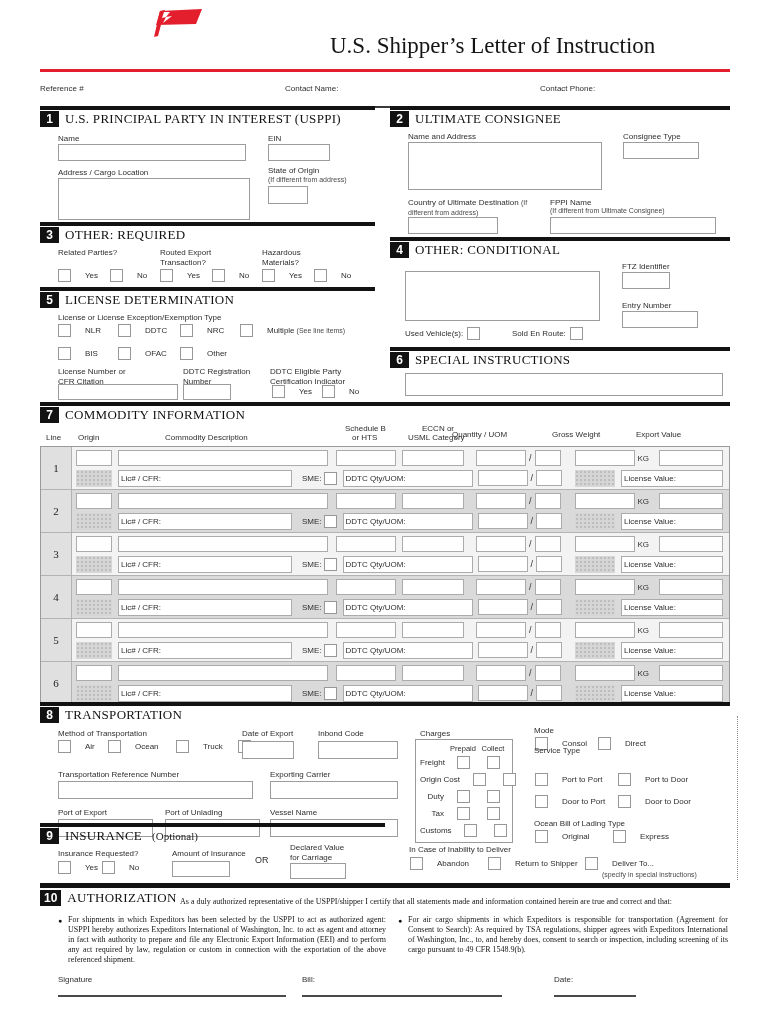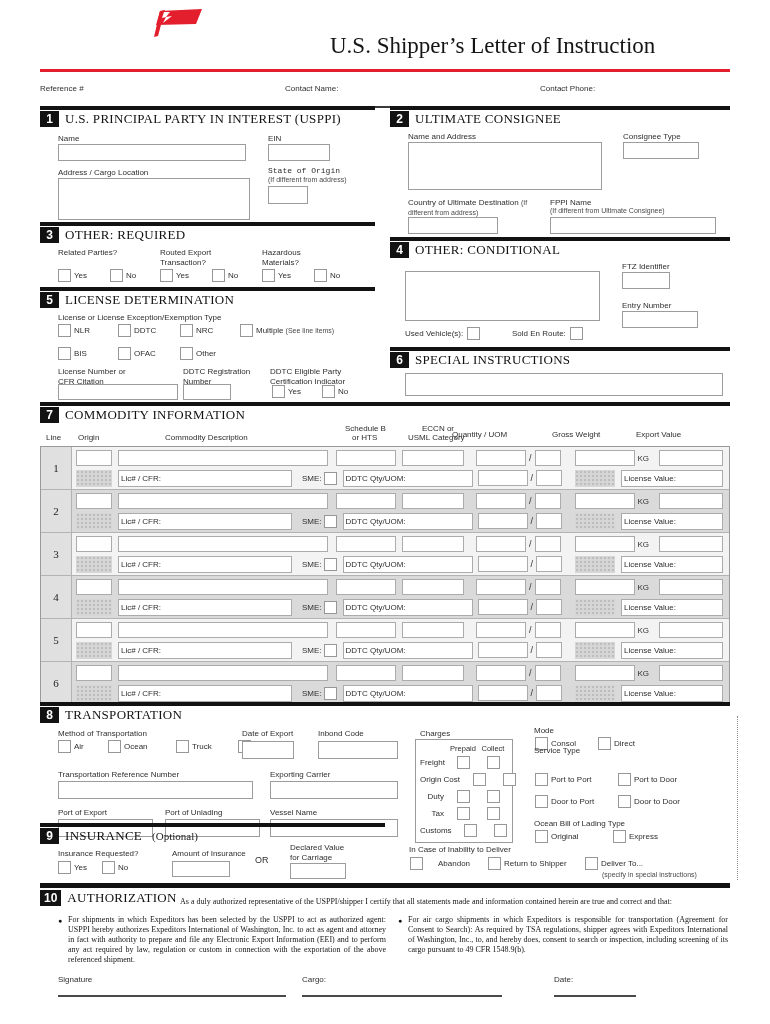"State of Origin" div.s { font-family: Liberation Mono, monospace -> none }
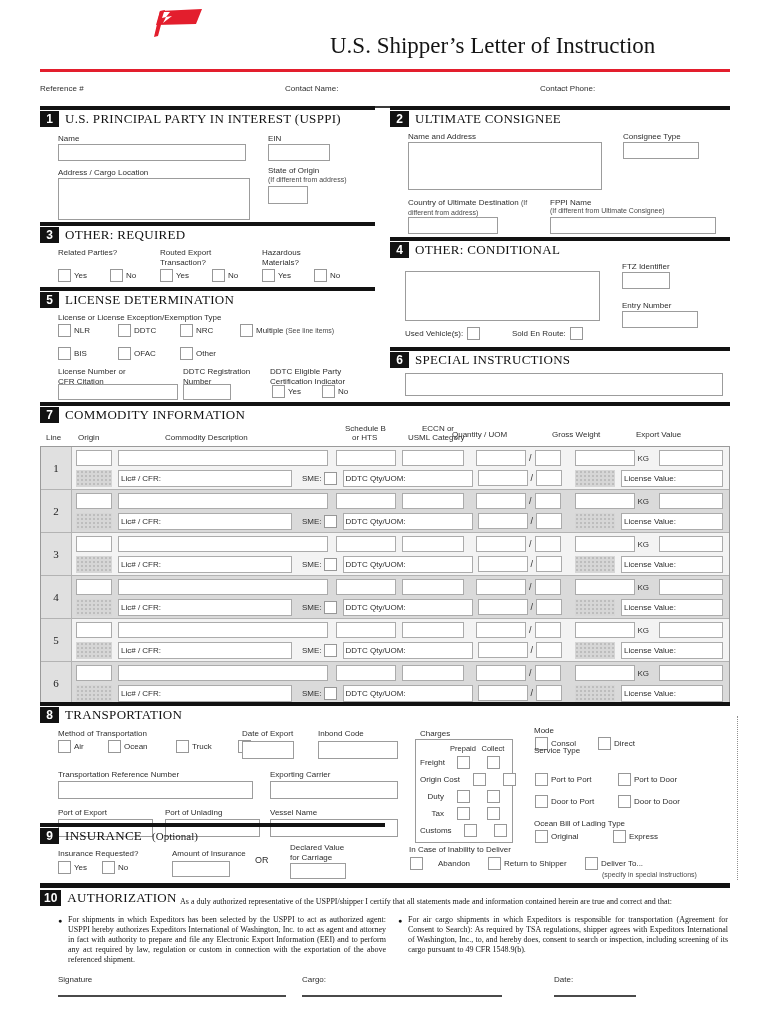"Yes" .cbl { margin-left: 3px -> 14px }
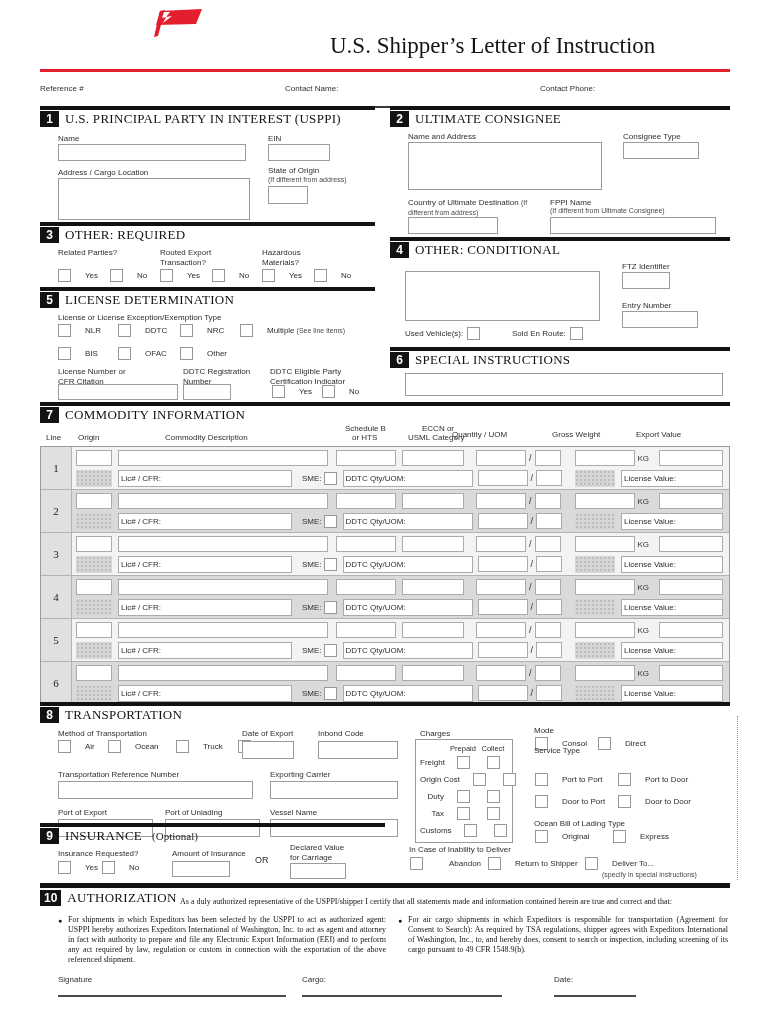"Abandon" div.s { gap: 12px -> none }
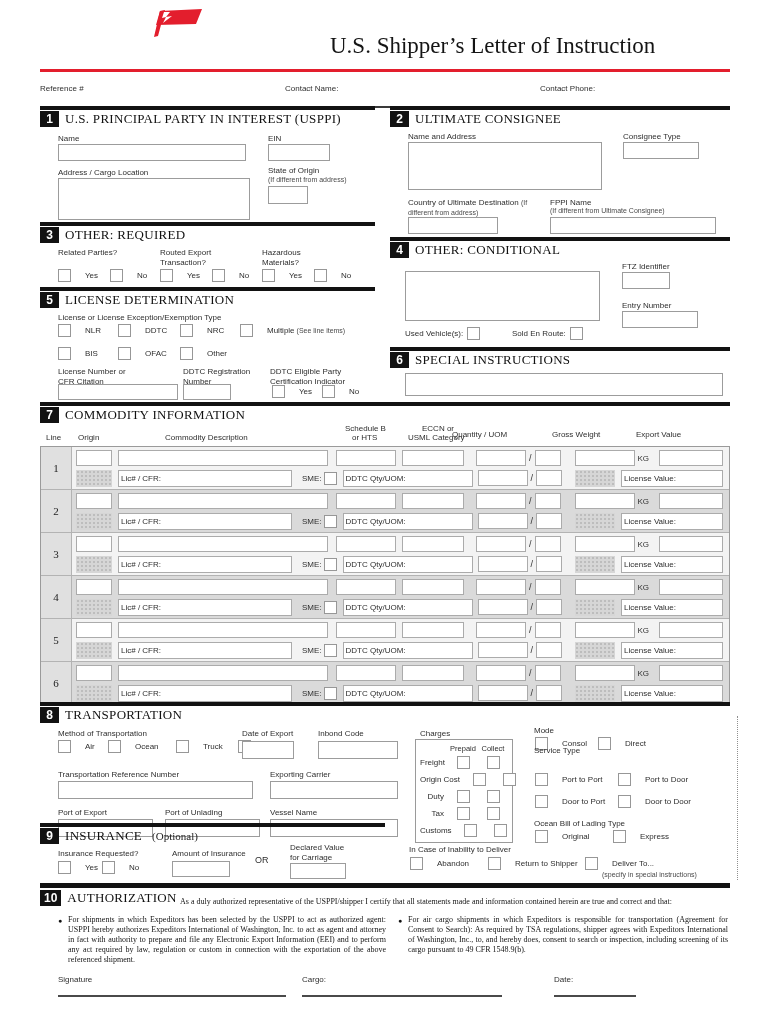"Cargo:" span.siglbl { text: Cargo -> Bill }
